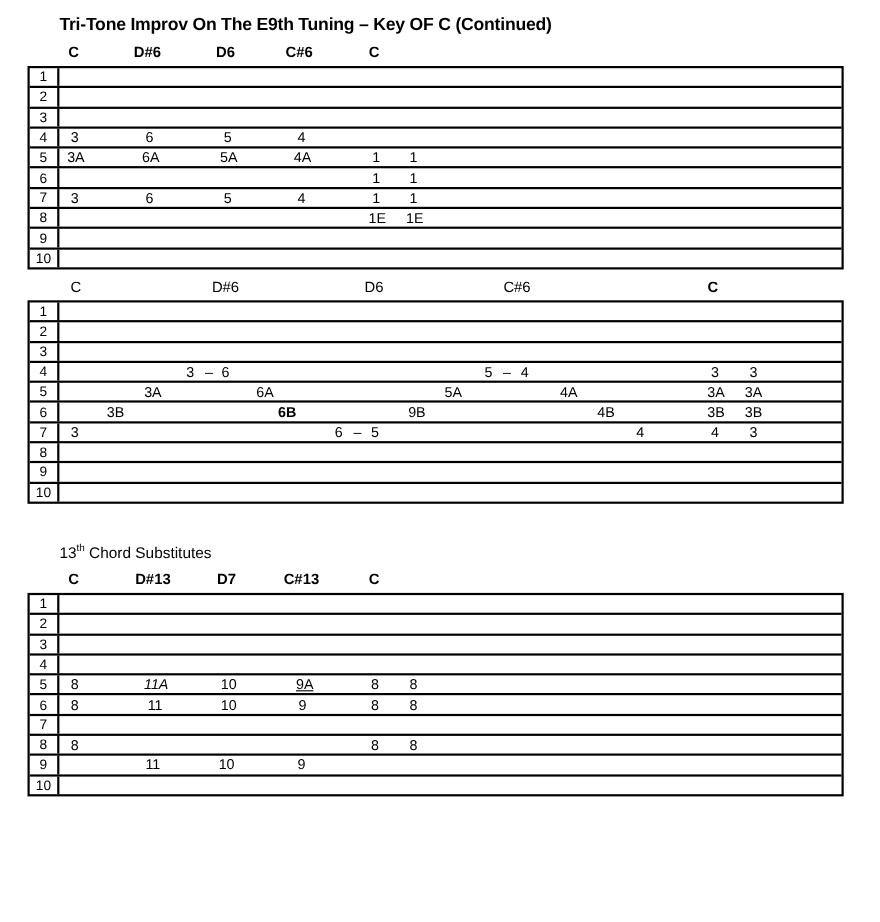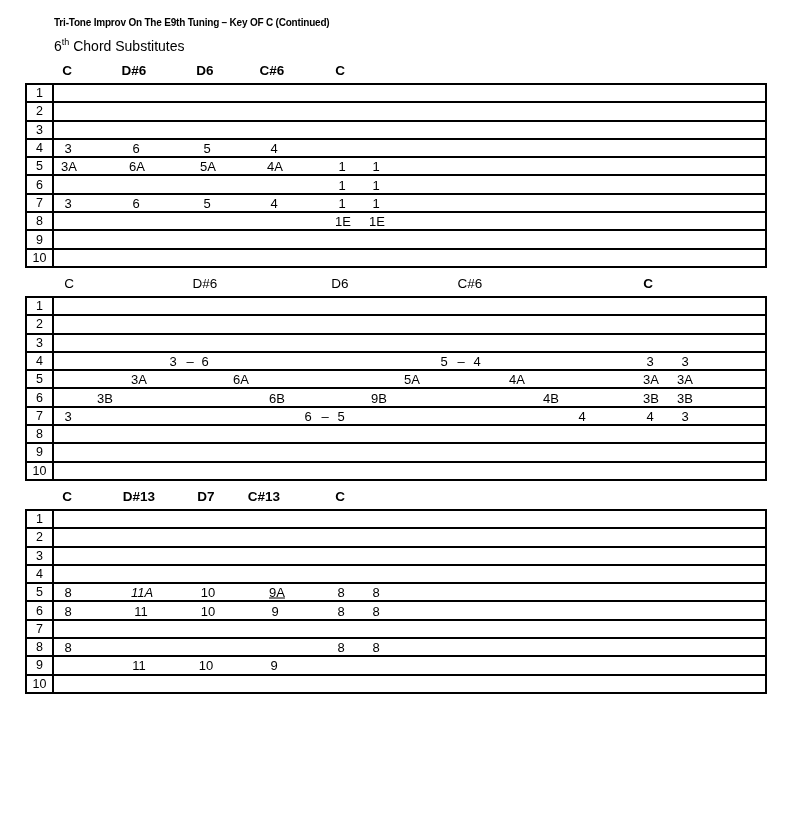"Tri-Tone Improv On The E9th" .title { font-size: 10px -> 16px }
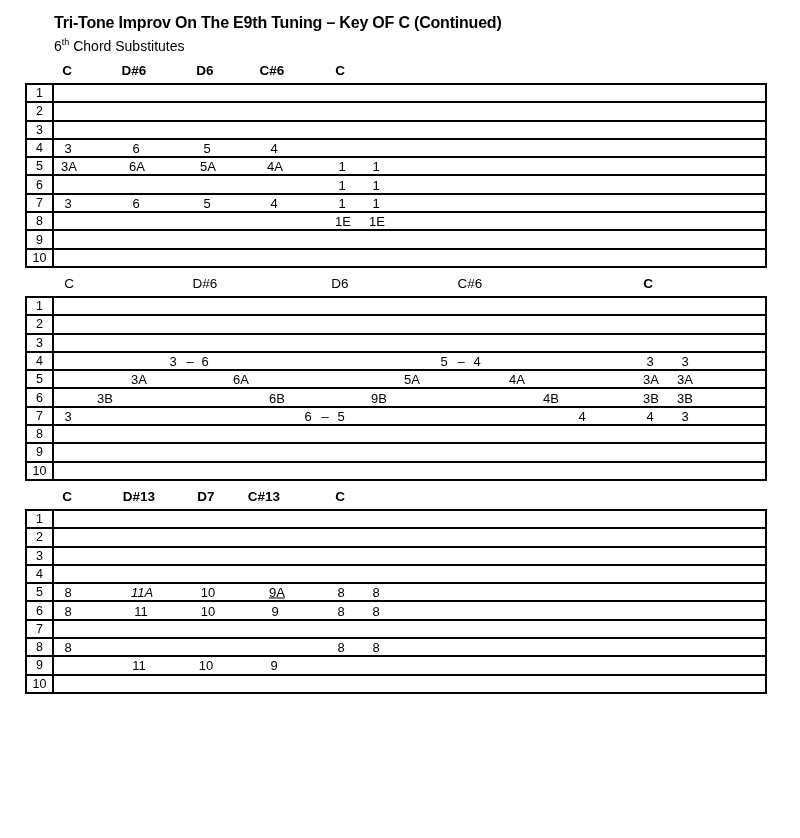"6th Chord Substitutes" div.section-label { html: <div><span>6</span><sup>th</sup><span> Chord Substitutes</span></div> -> none }
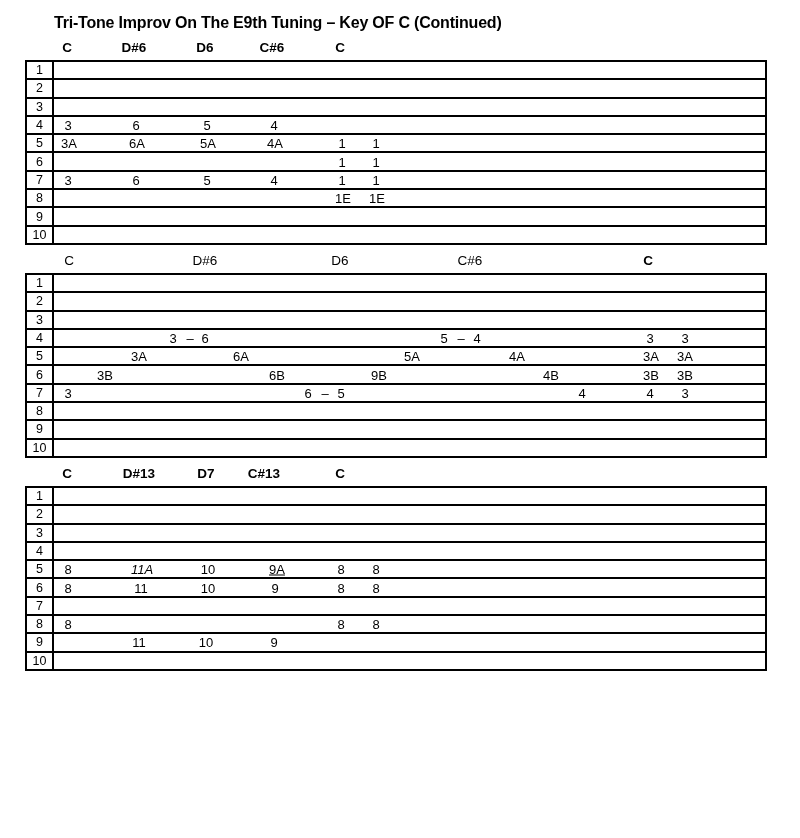"6B" span.fret-cell { font-weight: none -> bold; left: 250px -> 234px }
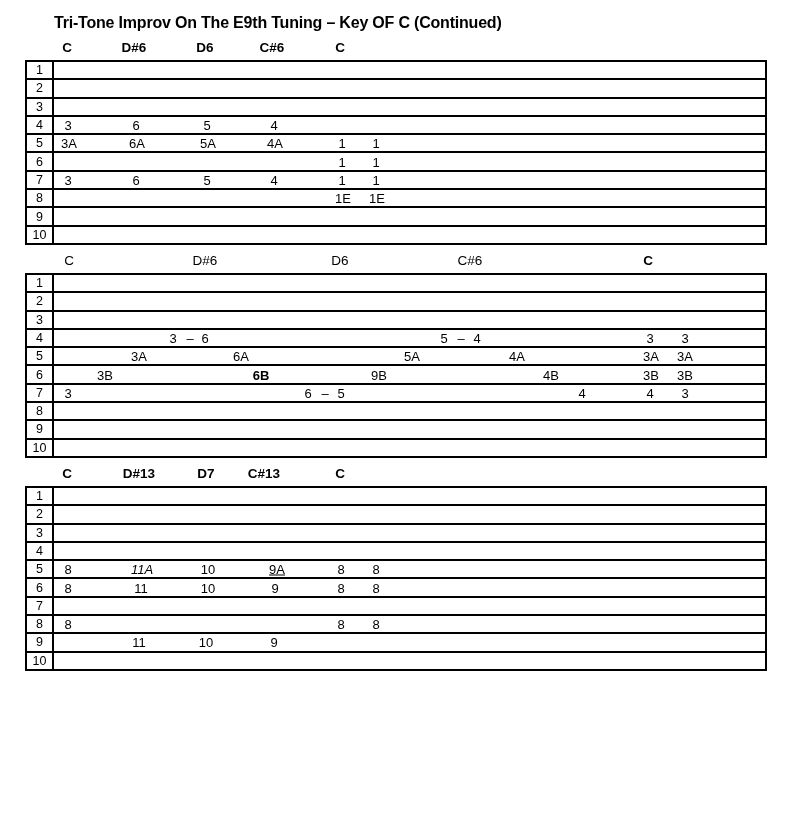"13th Chord Substitutes" div.section-label { html: none -> <div><span>13</span><sup>th</sup><span> Chord Substitutes</span></div> }
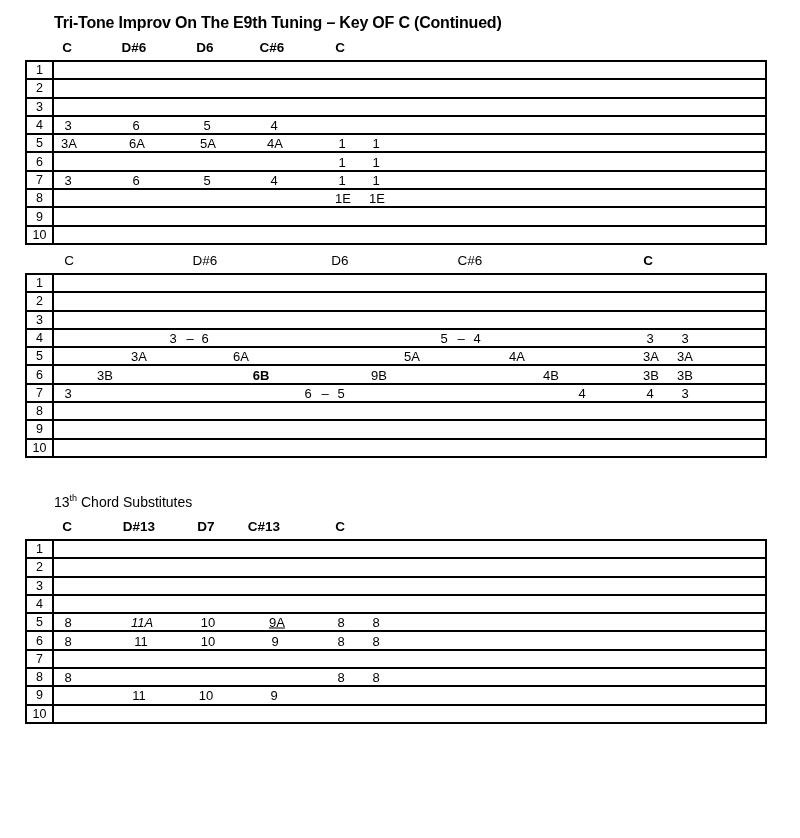"C#13" span.chord-label { left: 239px -> 249px }
